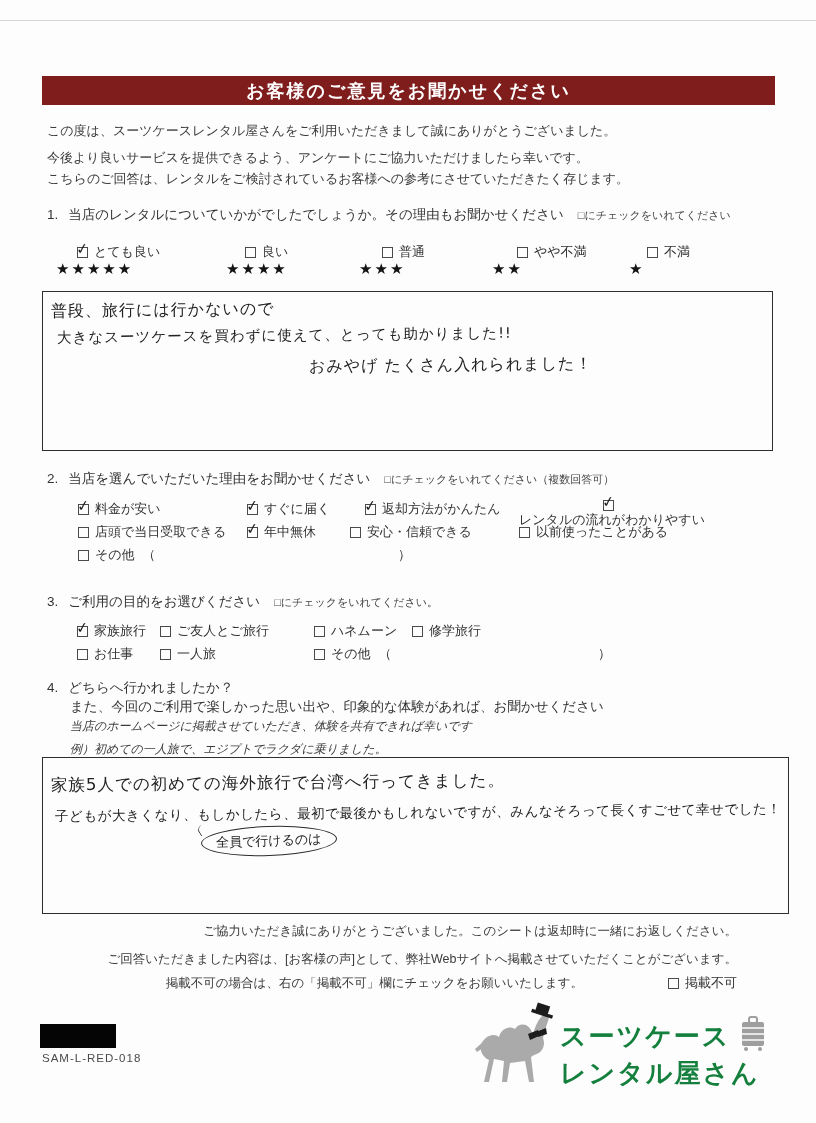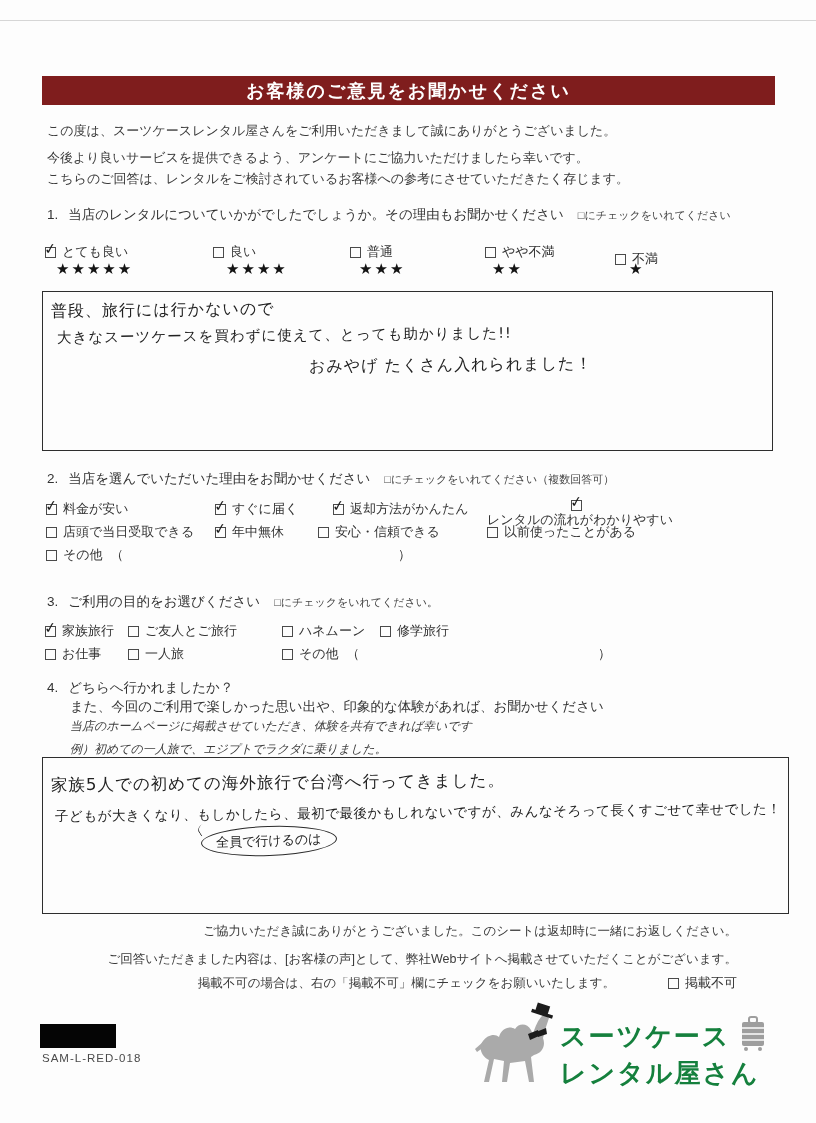"とても良い" .opt { margin-left: none -> 32px }
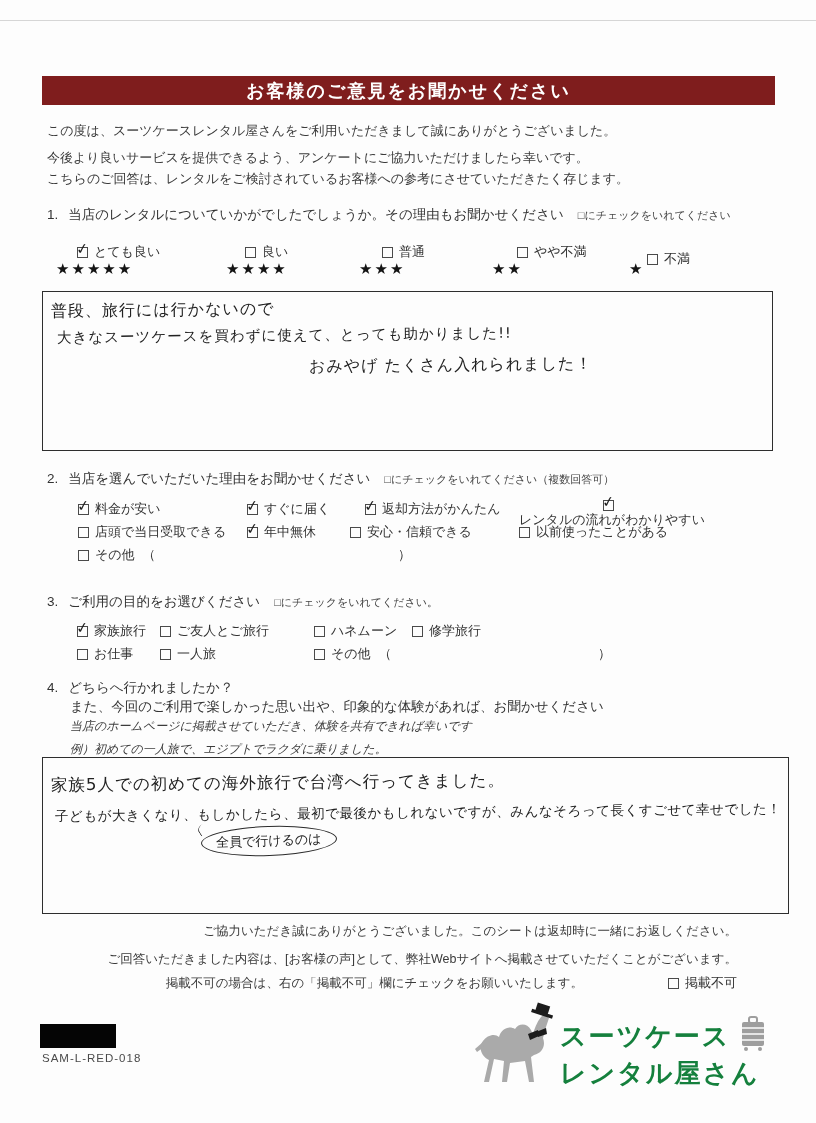"不満" span.opt { top: 250px -> 243px }
